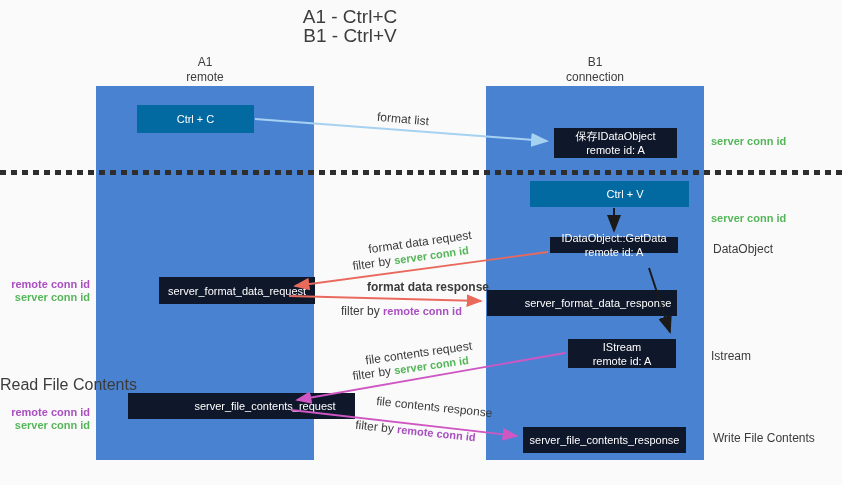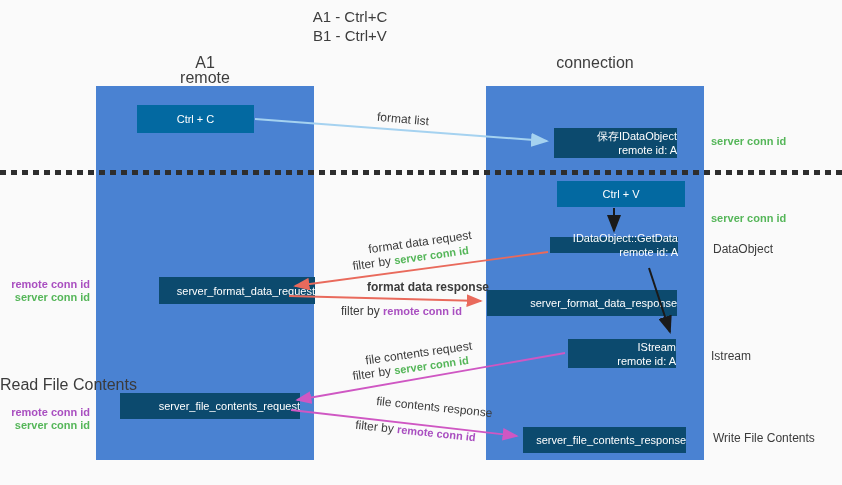"A1 - Ctrl+C" .title { font-size: 15px -> 19px }
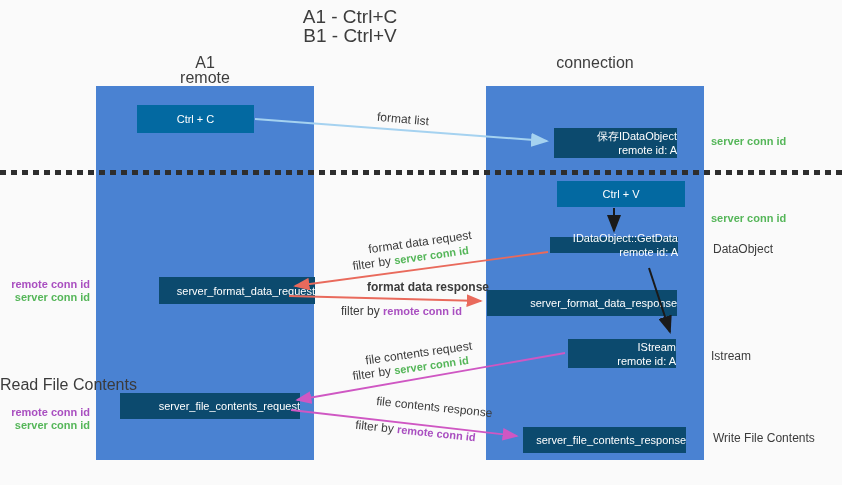"A1" .col-head { font-size: 16px -> 12px }
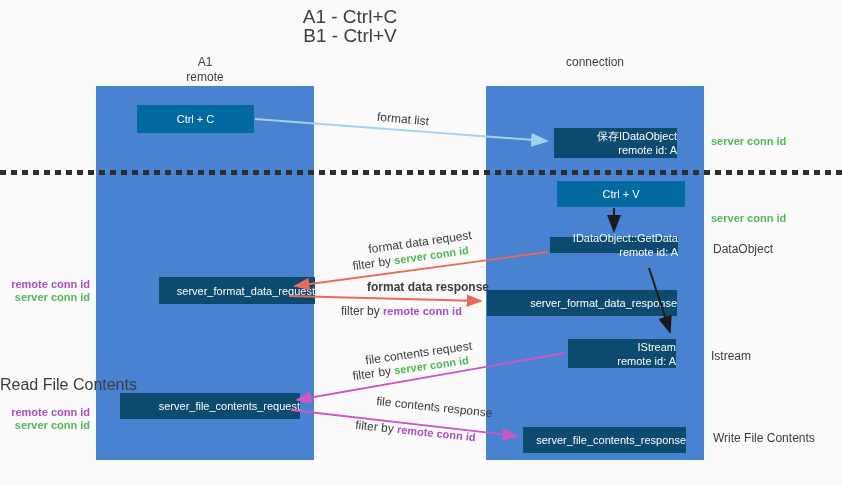"B1" div { html: none -> <div>B1</div> }
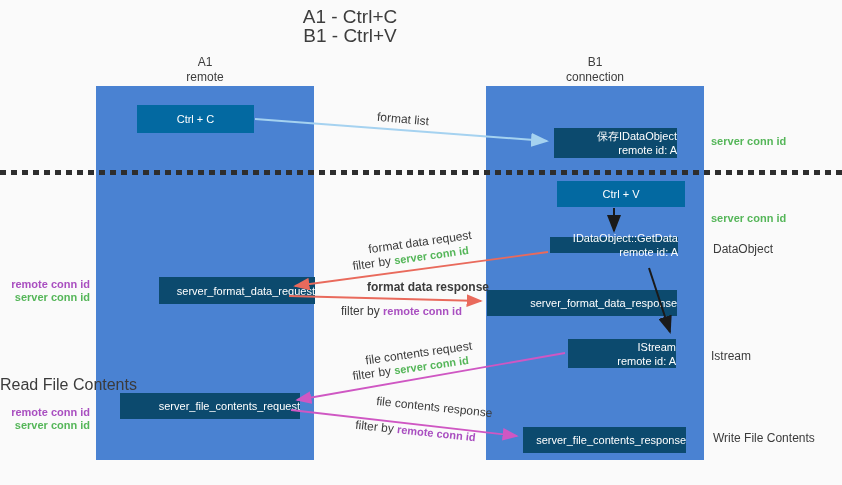"保存IDataObject" .orange { align-items: flex-end -> none; background: #0c4a6e -> #0f172a }
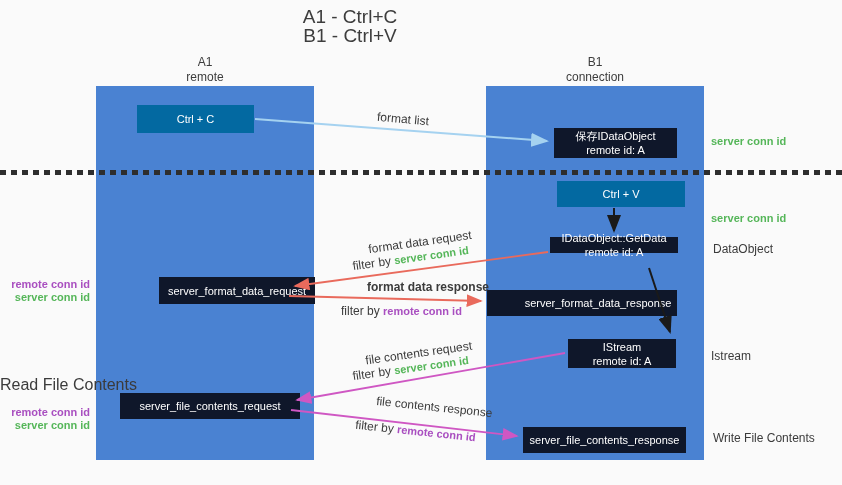"Ctrl + V" div.box { left: 557px -> 530px; padding-left: none -> 31px }
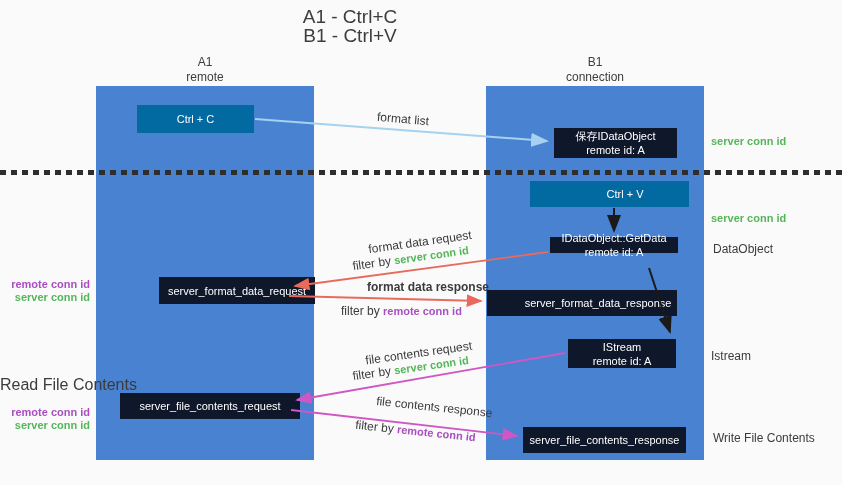"server_file_contents_request" div.box { left: 120px -> 128px; padding-left: none -> 47px }
